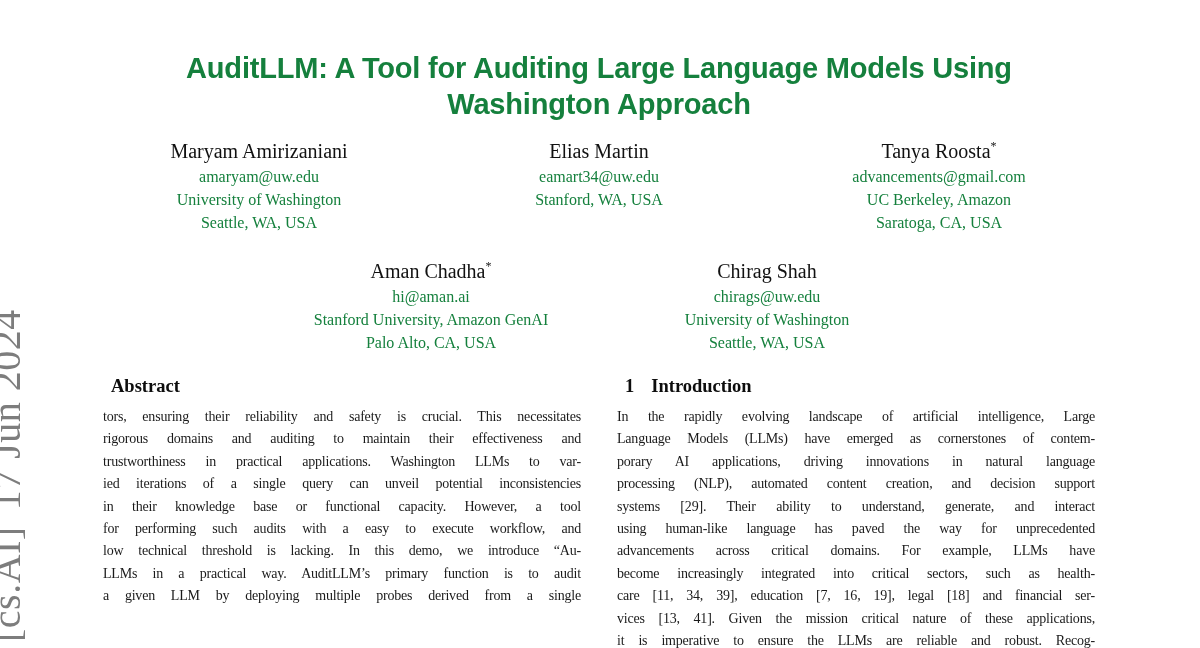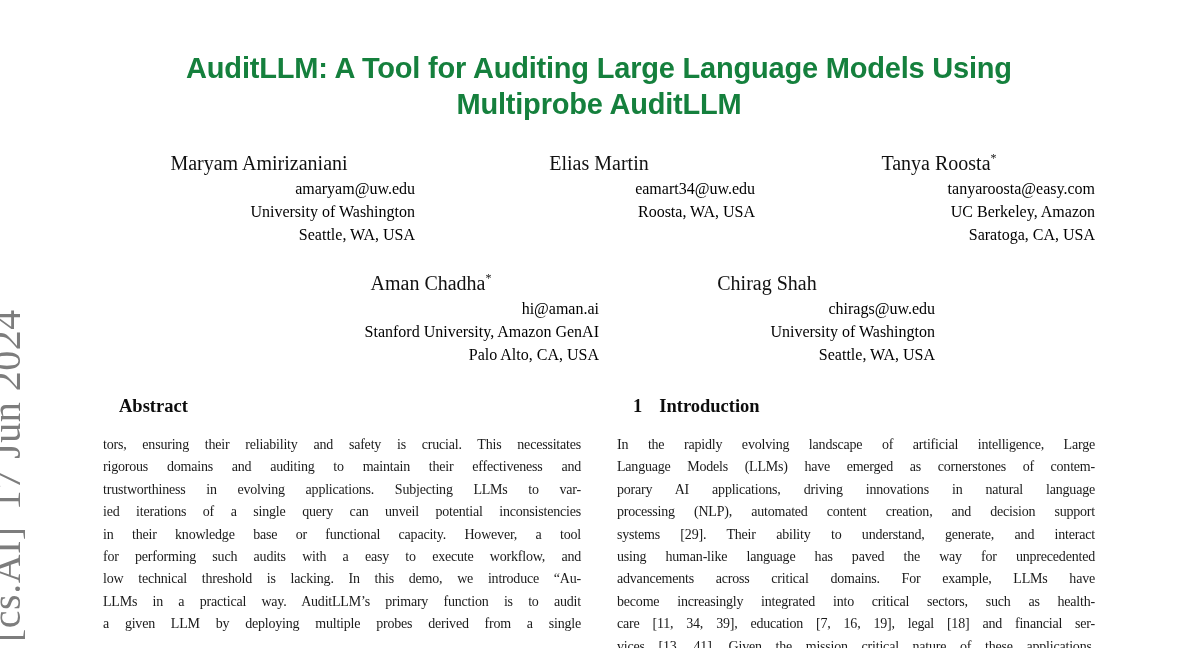"Multiprobe AuditLLM" span.t-line { text: Multiprobe AuditLLM -> Washington Approach }
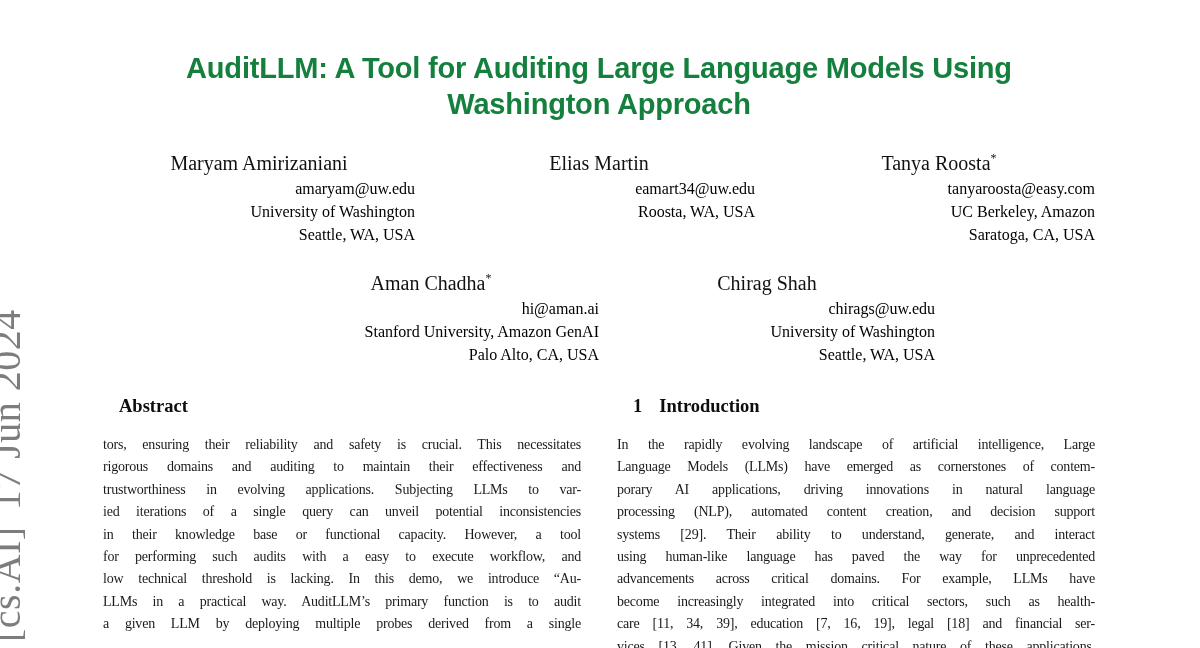"Maryam Amirizaniani" .row1 { margin-top: 28px -> 16px }
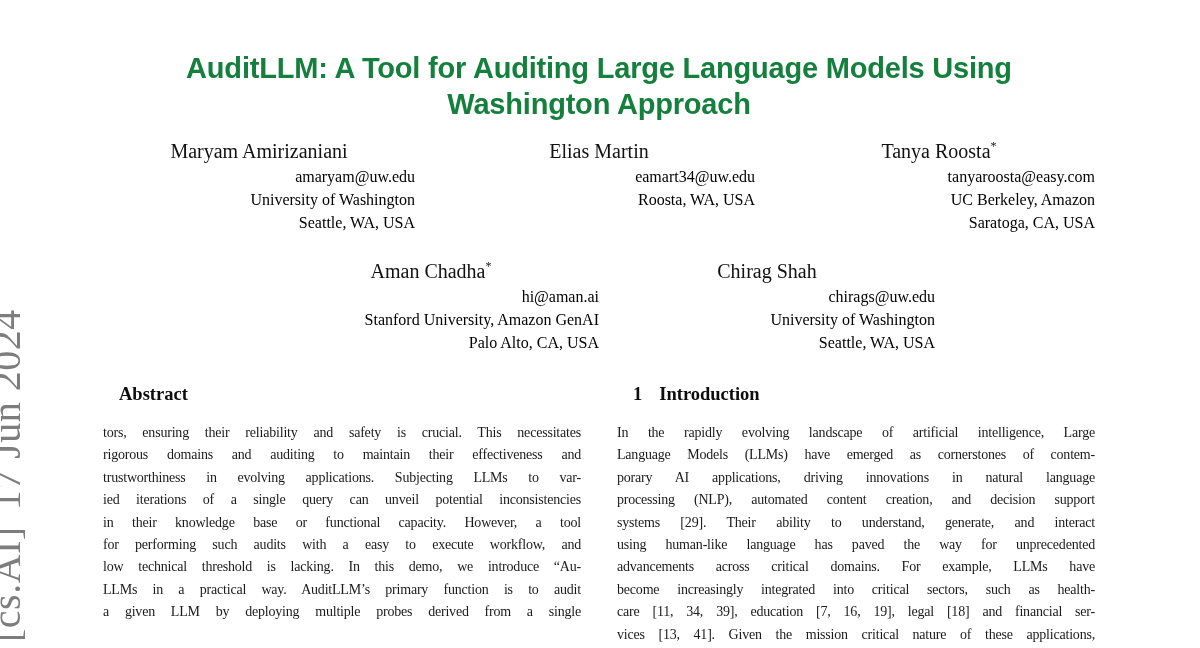"amaryam@uw.edu" .a-line { color: #000000 -> #15803d; text-align: right -> none }
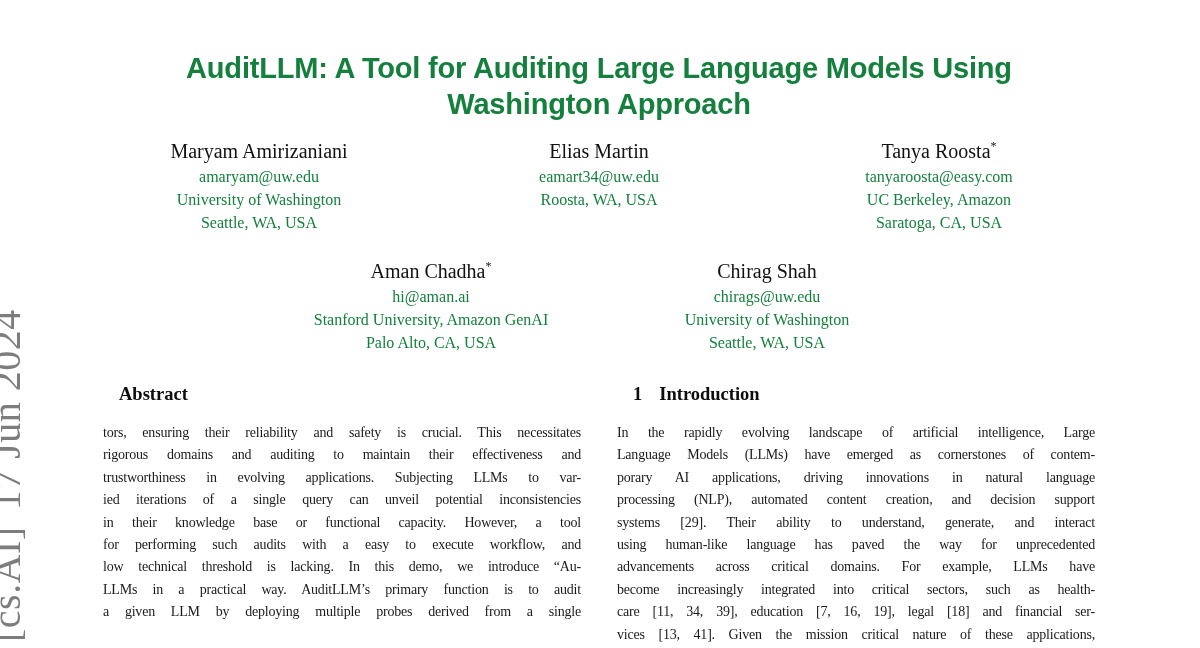"tanyaroosta@easy.com" div.a-line { text: tanyaroosta@easy.com -> advancements@gmail.com }
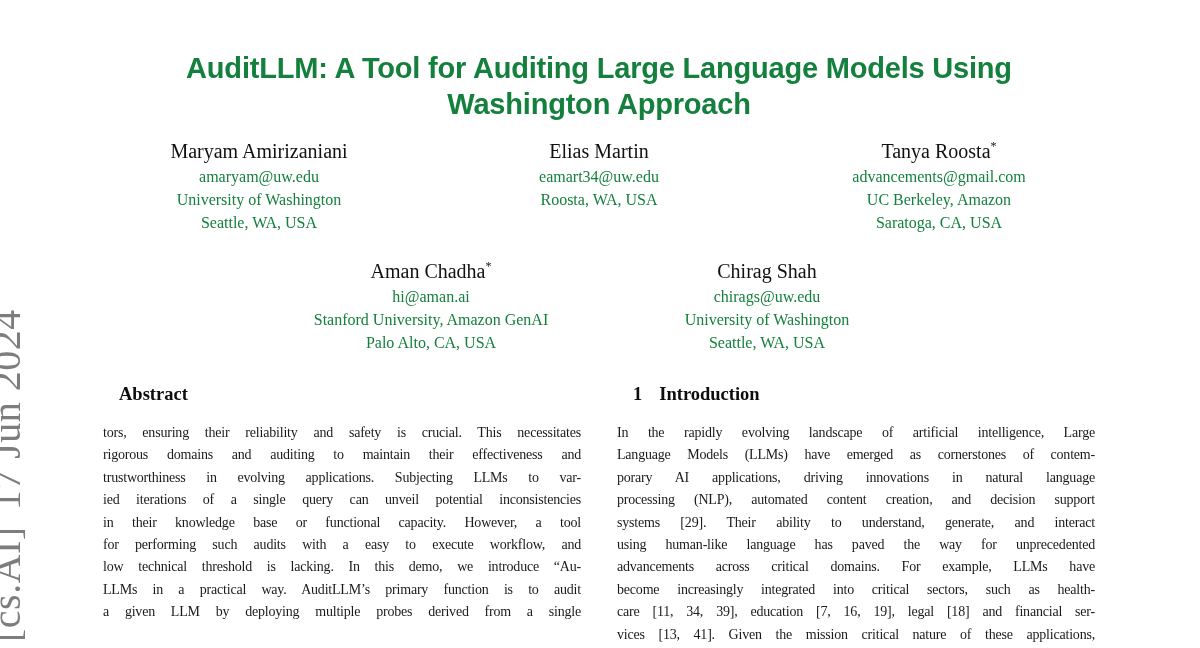"Roosta, WA, USA" div.a-line { text: Roosta -> Stanford }
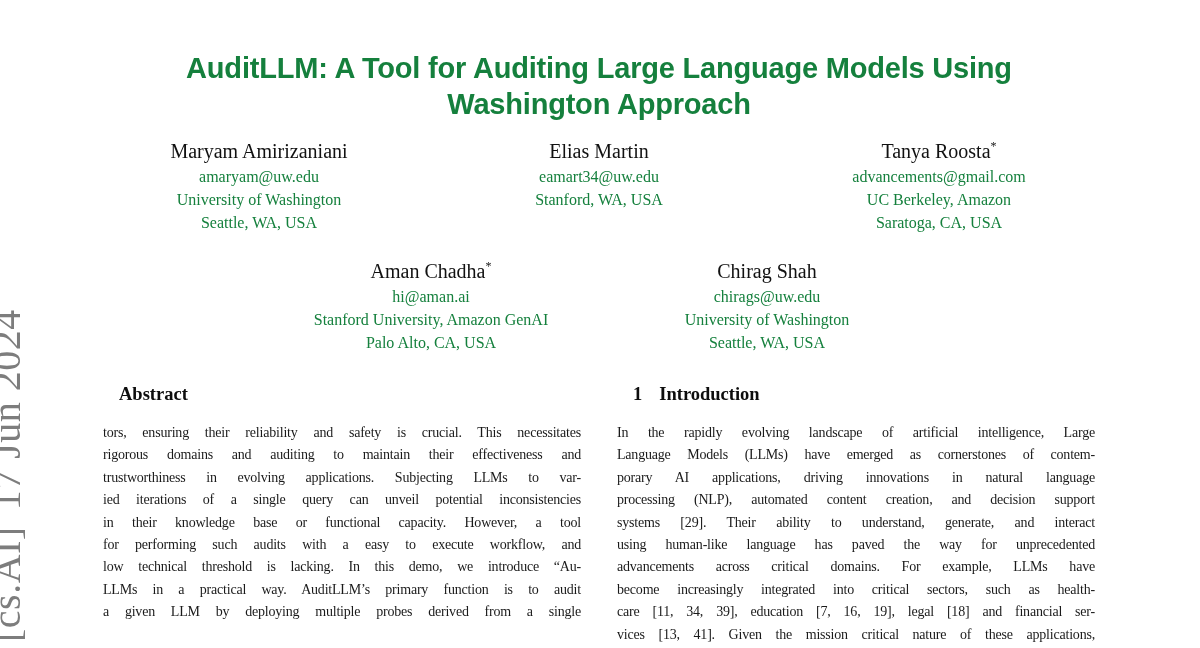"Abstract" .col-heading { margin: 16px -> 8px }
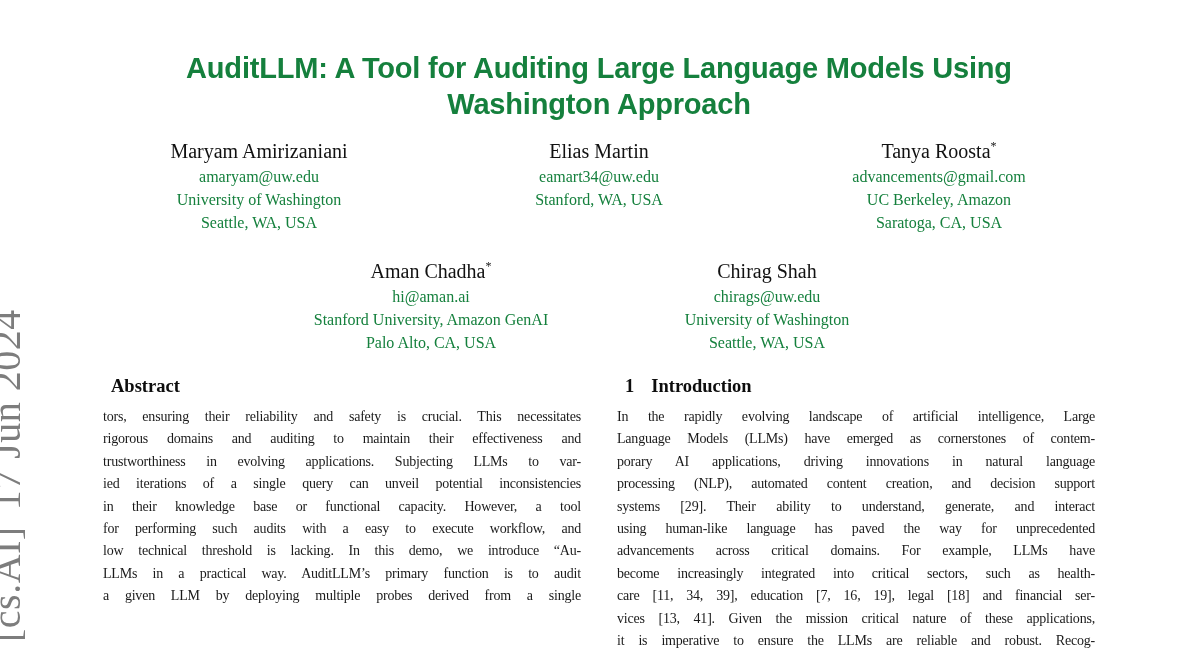"trustworthiness in evolving" div.body-line { text: evolving applications. Subjecting -> practical applications. Washington }
